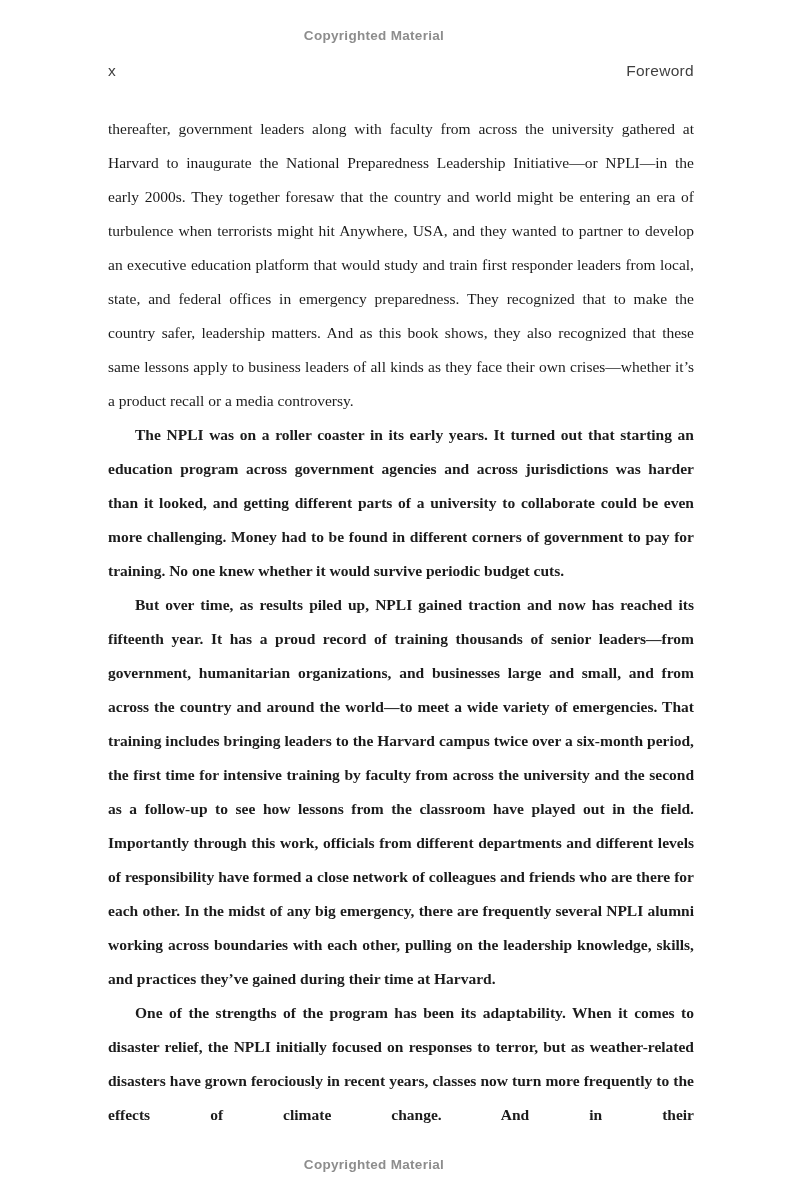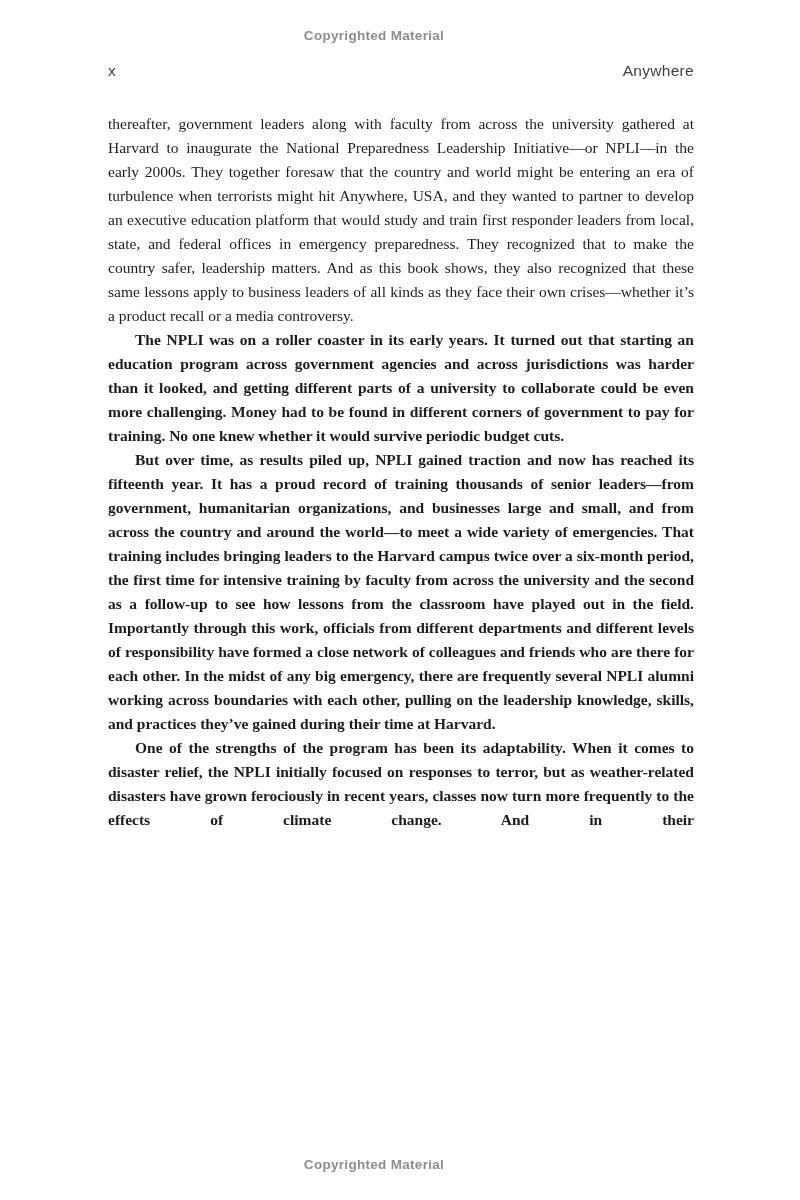"Anywhere" span { text: Anywhere -> Foreword }
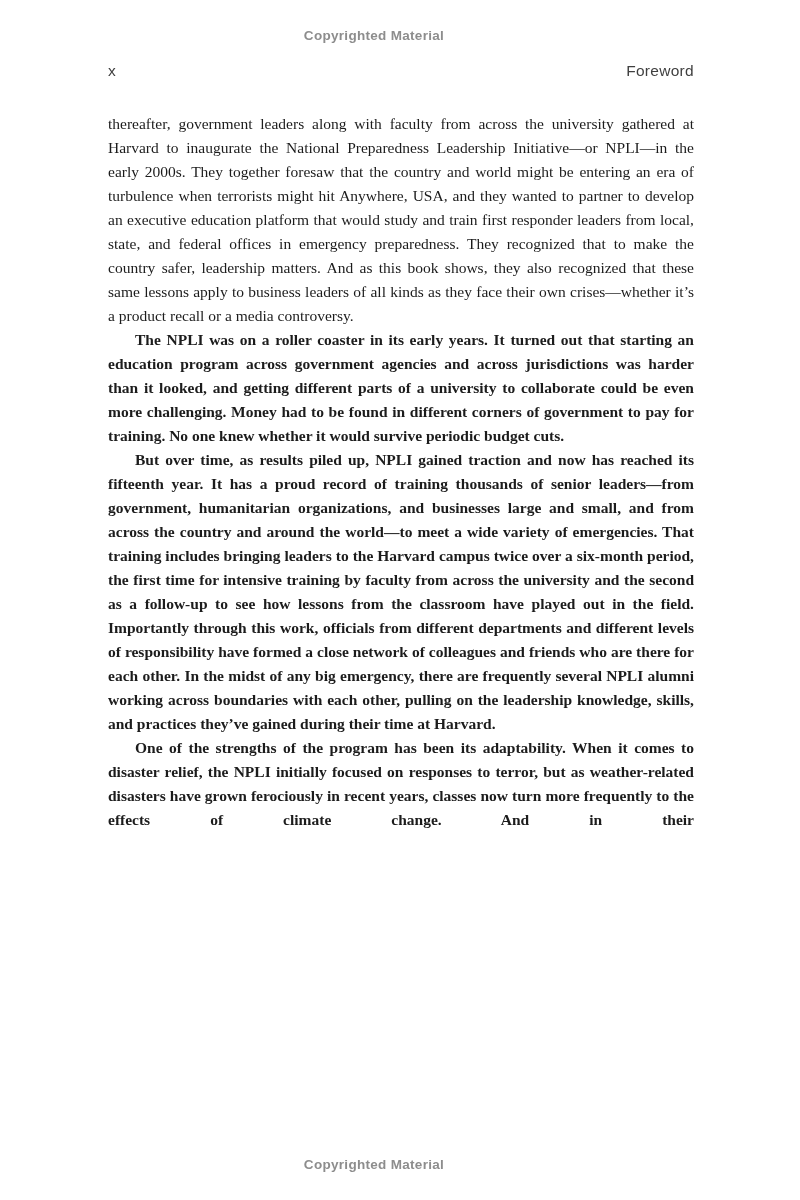"thereafter, government leaders along" .text-block { line-height: 24px -> 34px }
